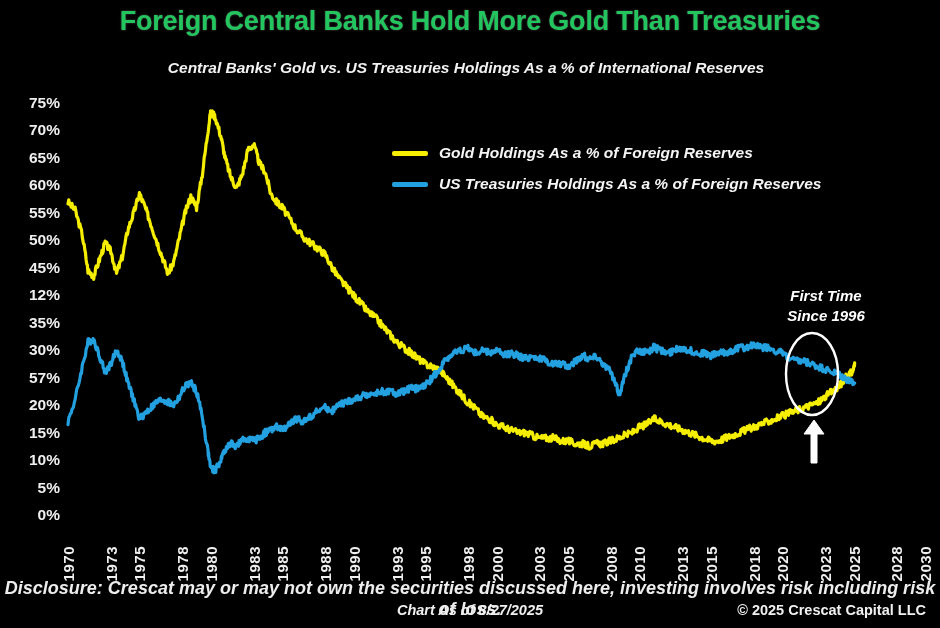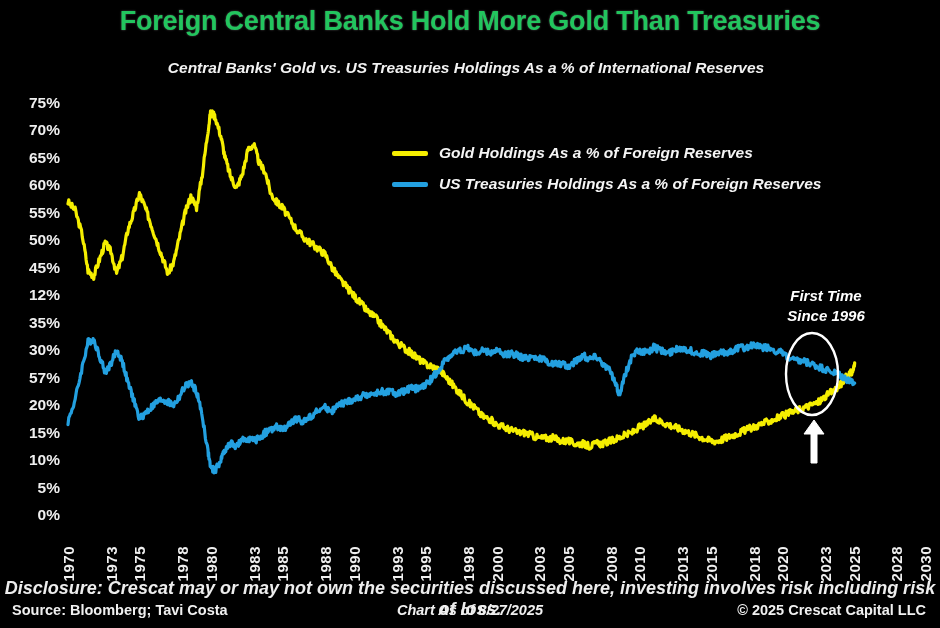"Source: Bloomberg; Tavi Costa" div.foot-l { html: <div>Source: Bloomberg; Tavi Costa</div> -> none }
